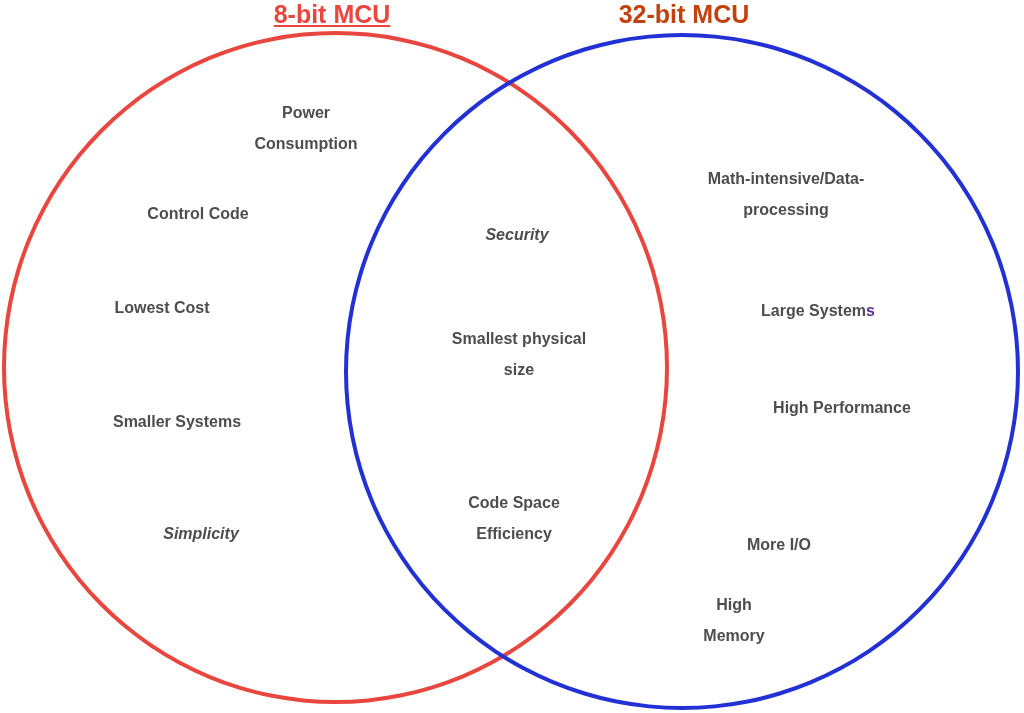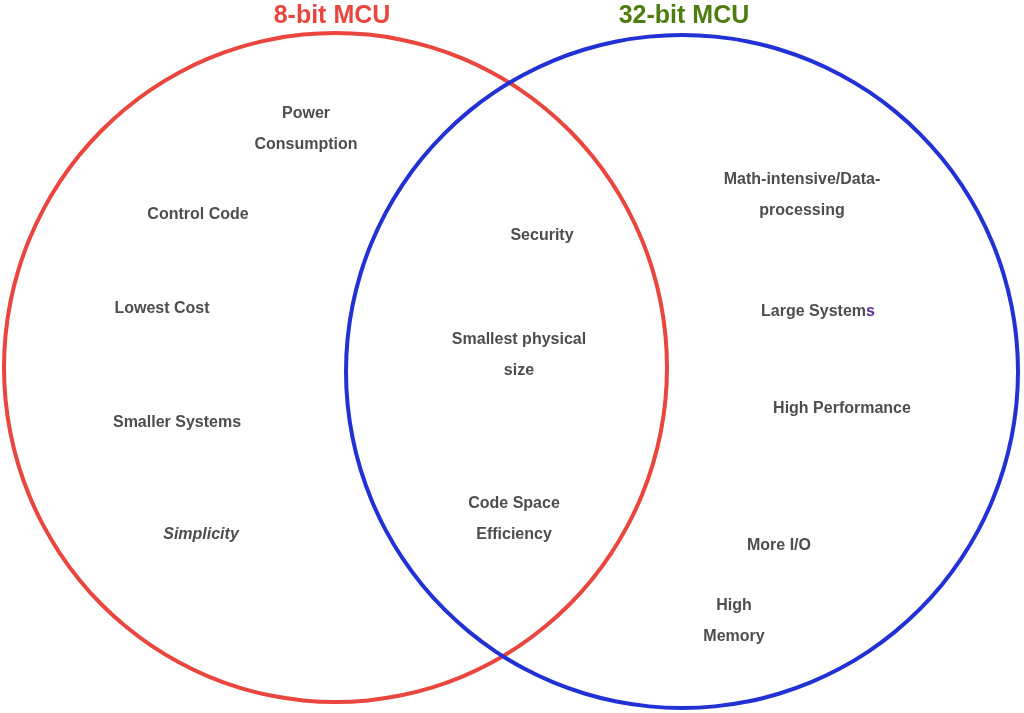"8-bit MCU" .vtitle.t8 { text-decoration: none -> underline }
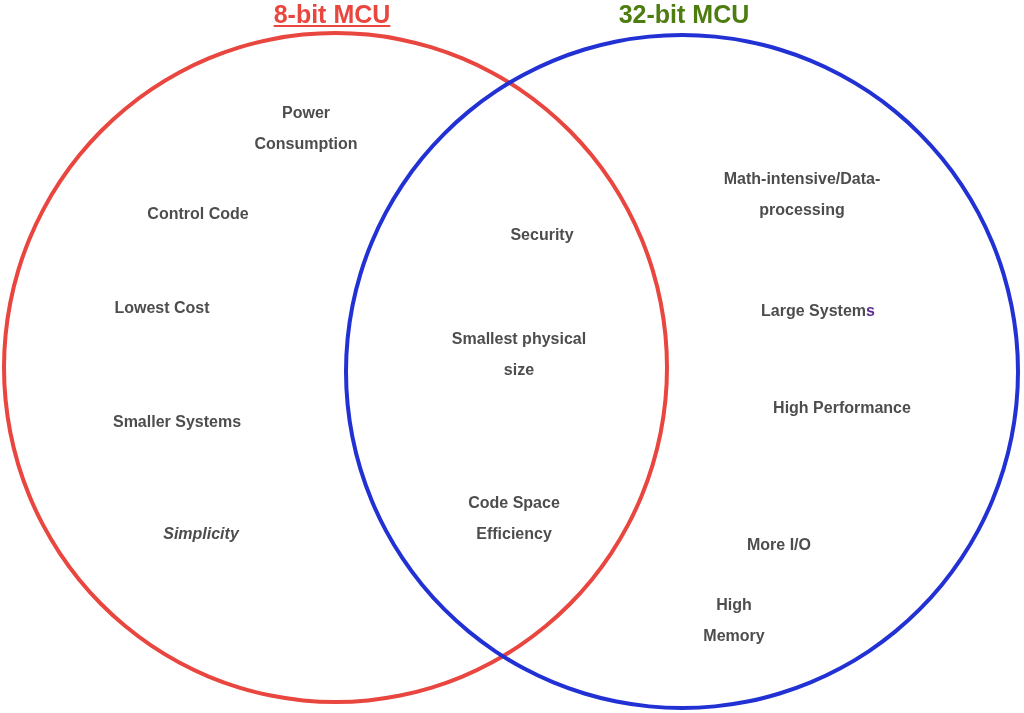"32-bit MCU" div.vtitle { color: #4d7c0f -> #c2410c }
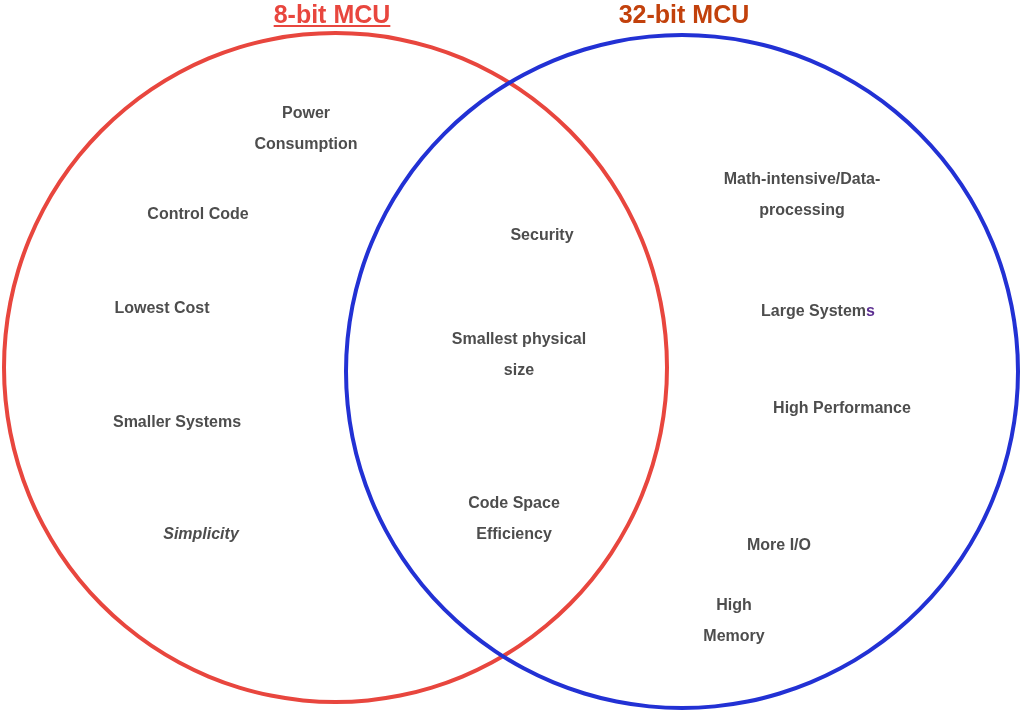"Math-intensive/Data-" .r1 { margin-left: 16px -> none }
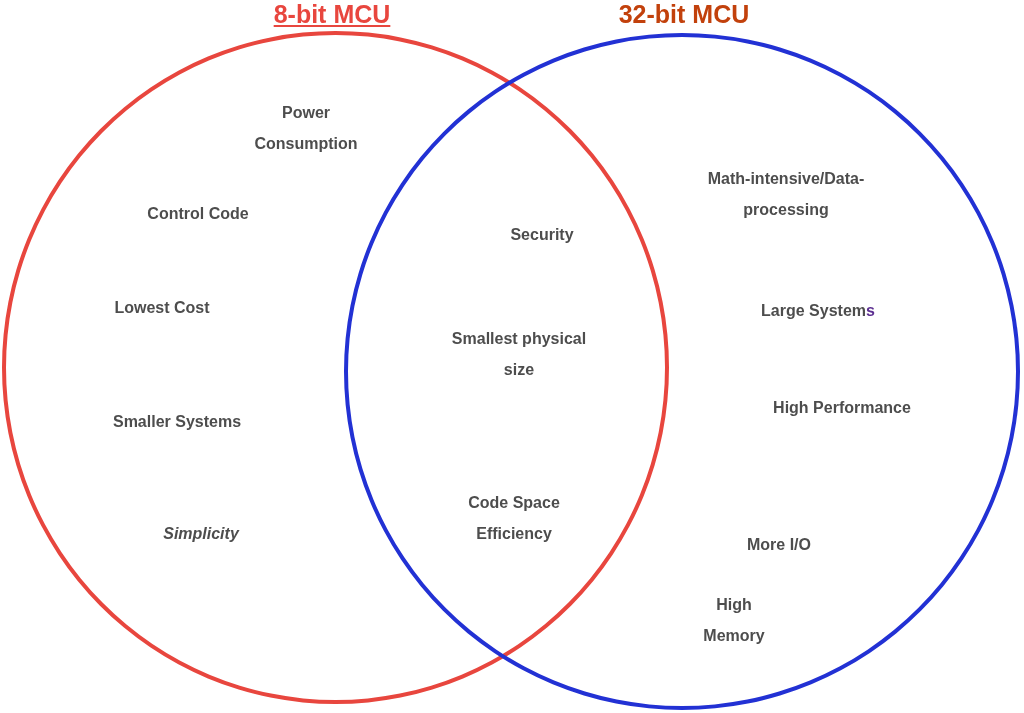"Security" .m1 { font-style: none -> italic; left: 542px -> 517px }
